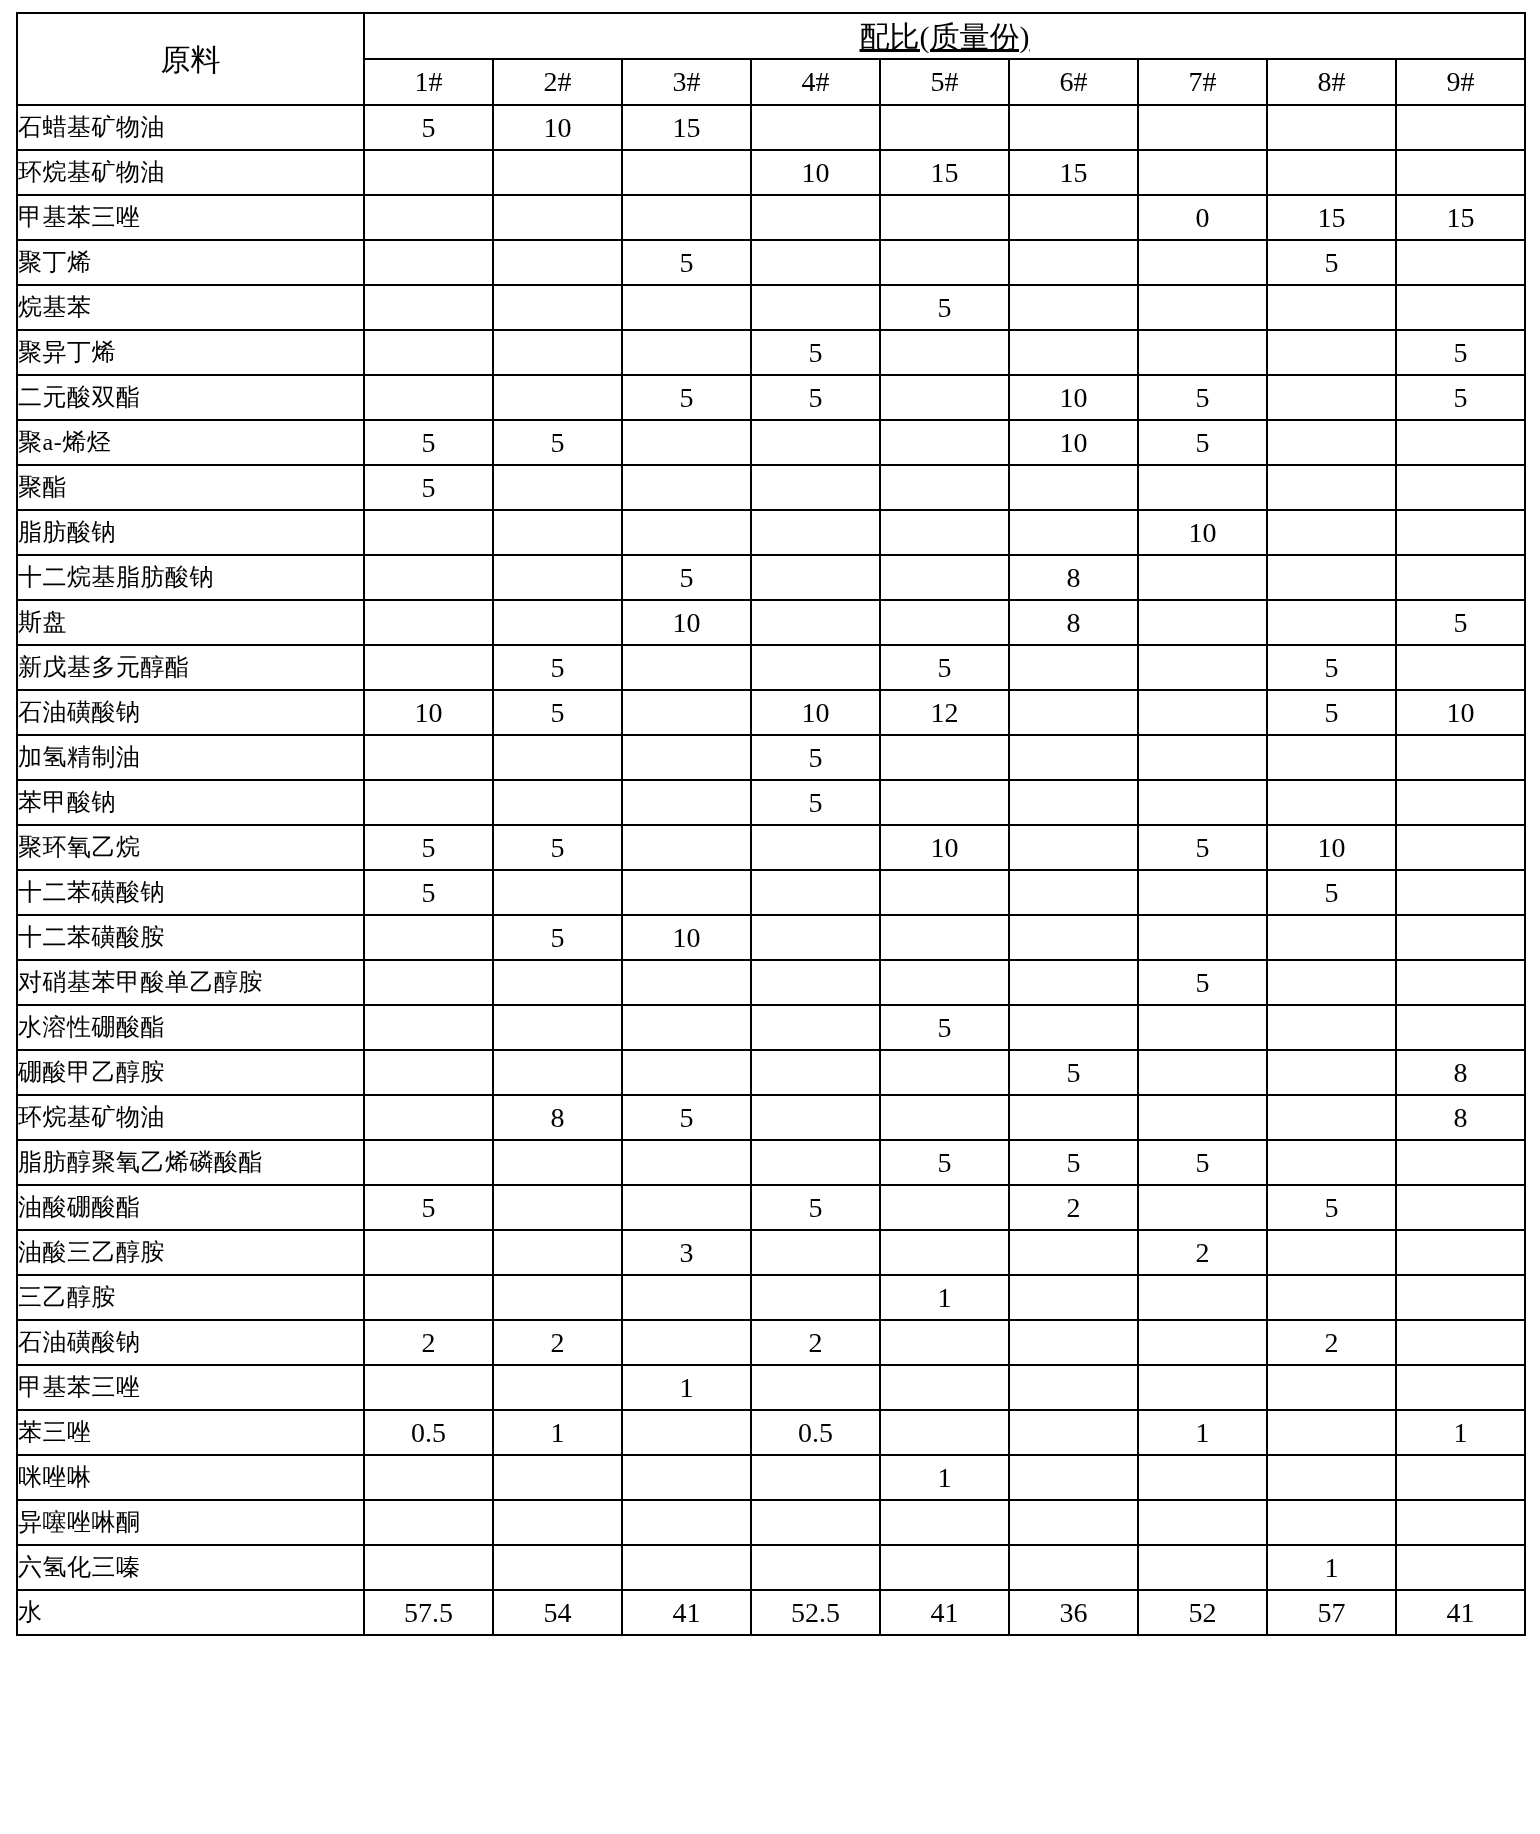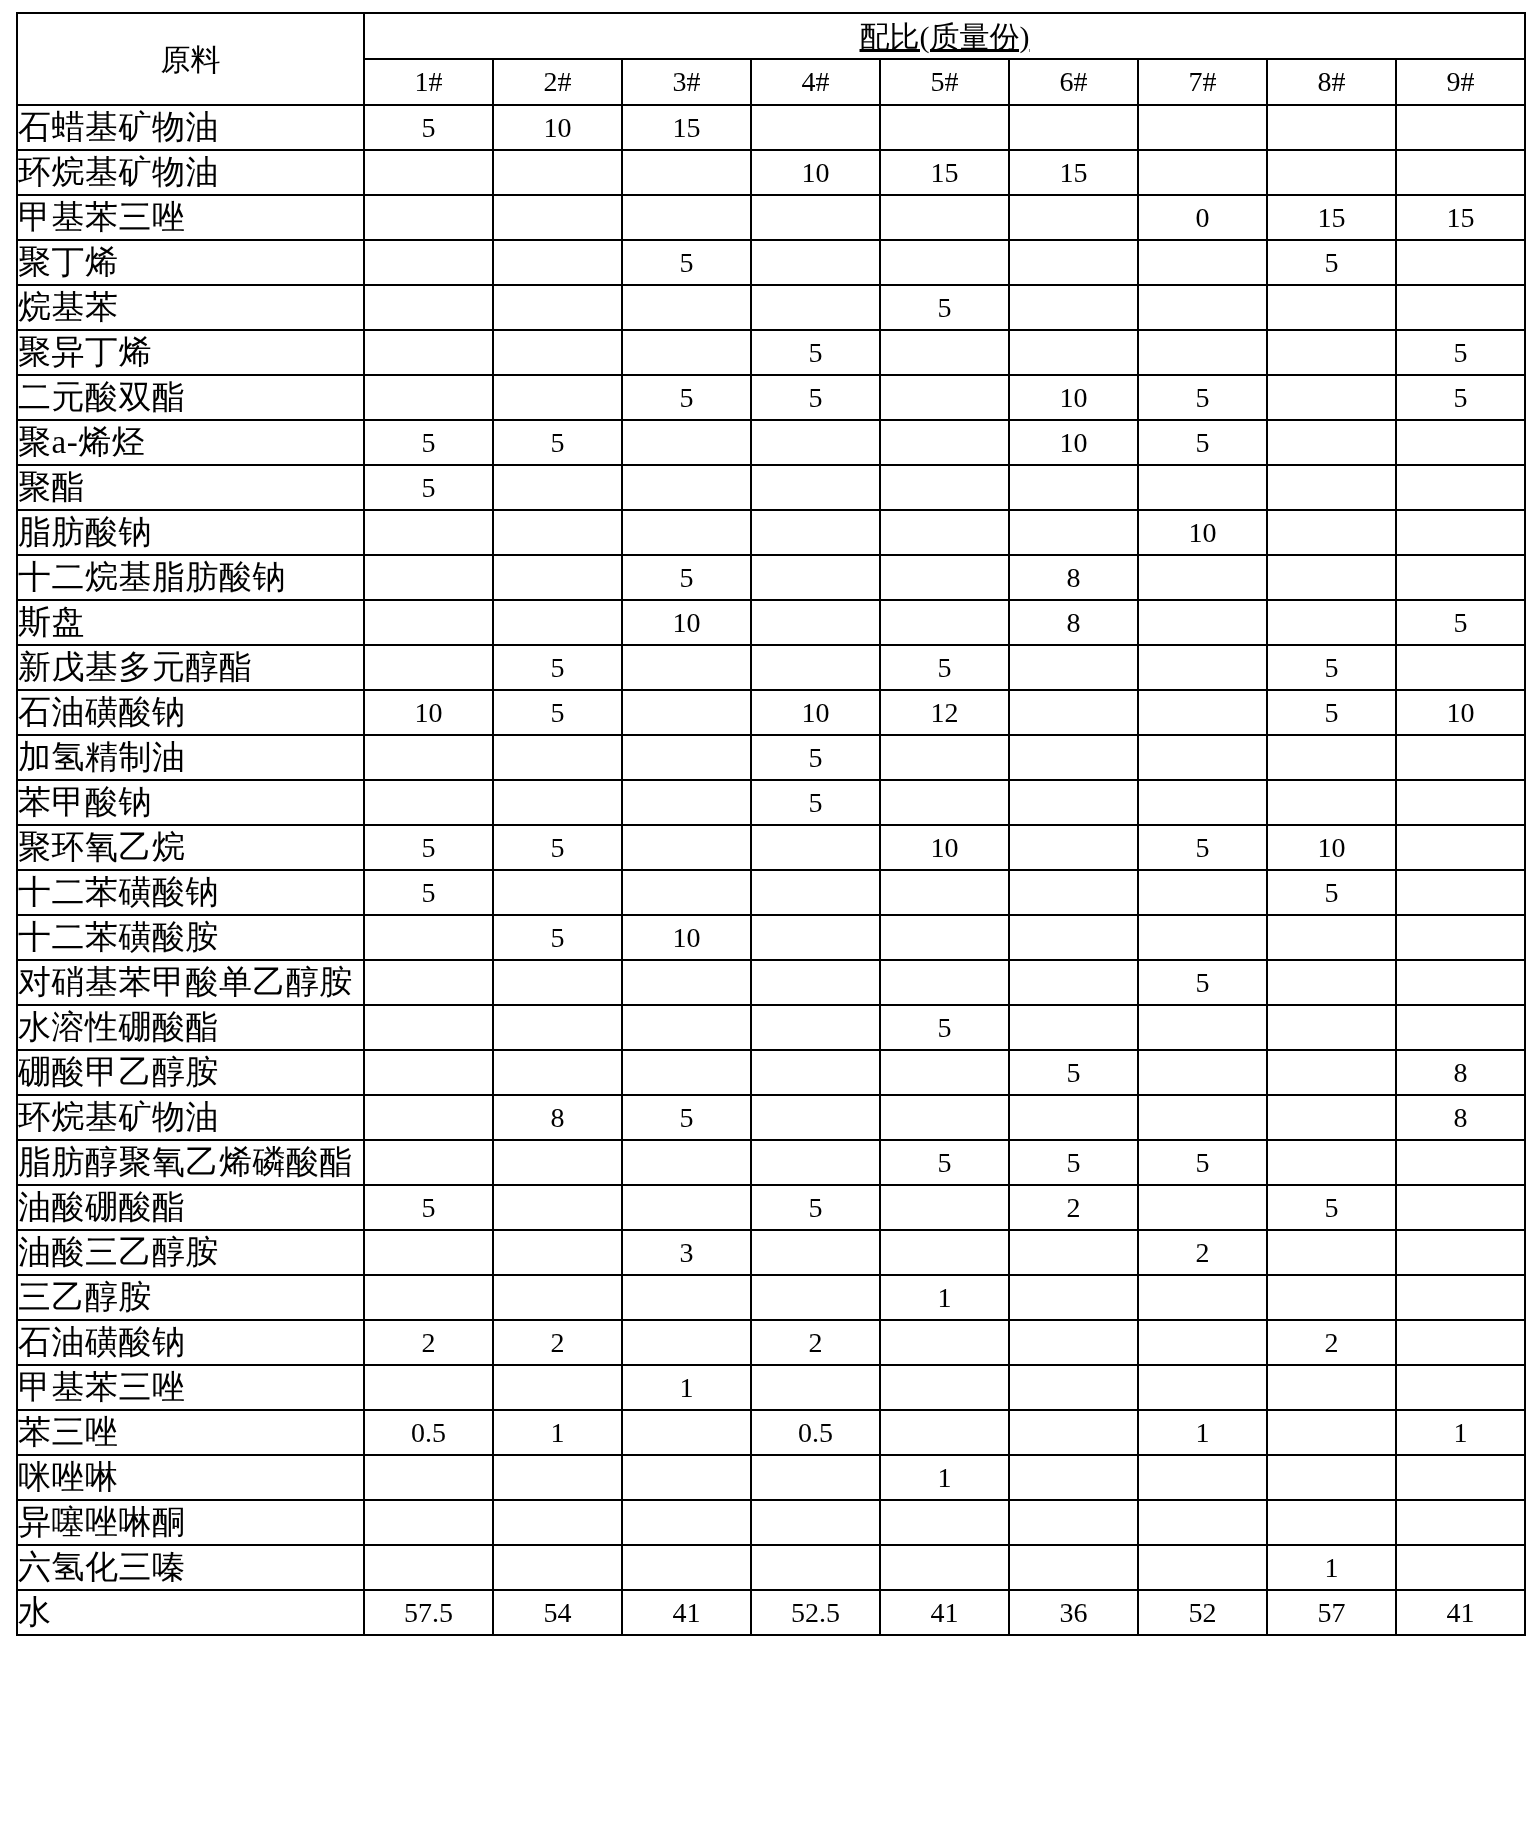"石蜡基矿物油" td.ingredient-cell { font-size: 33px -> 24px }
